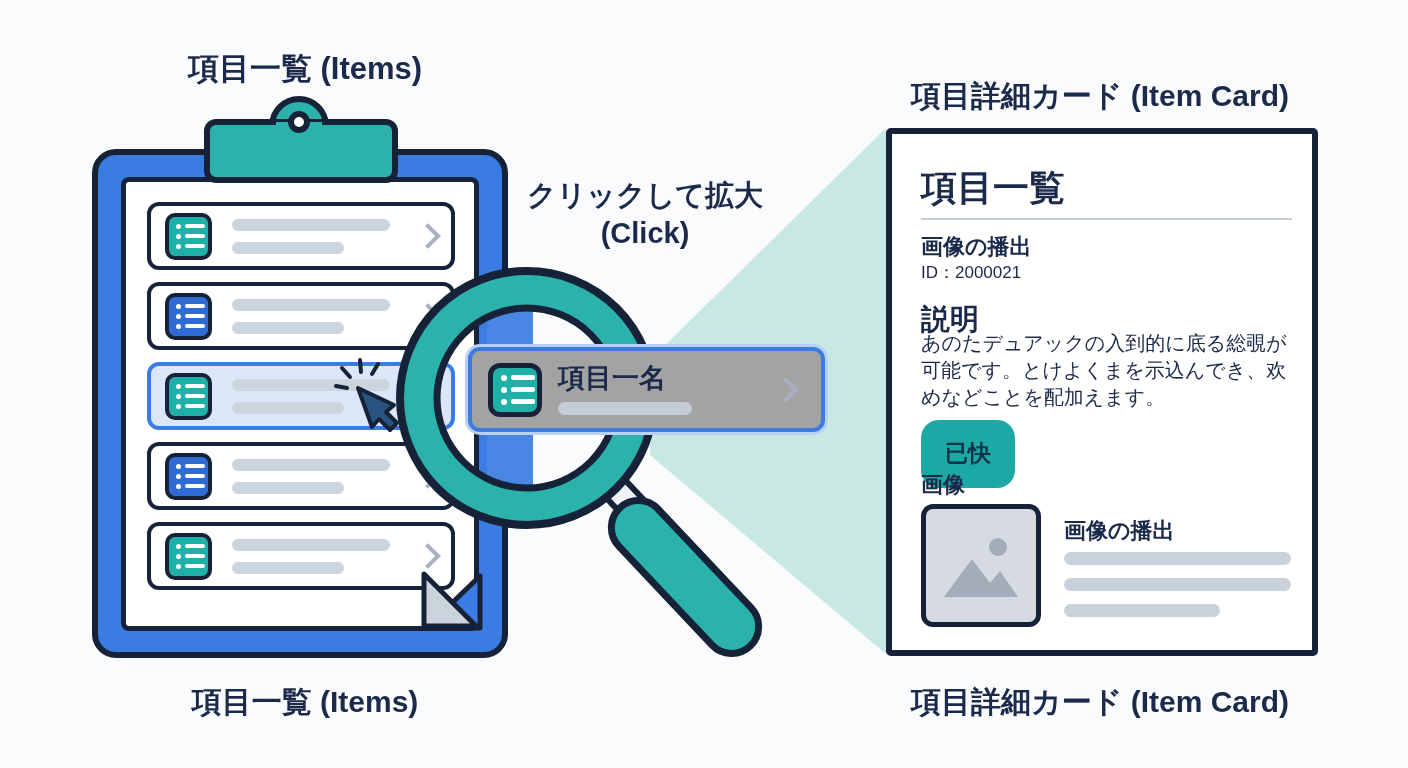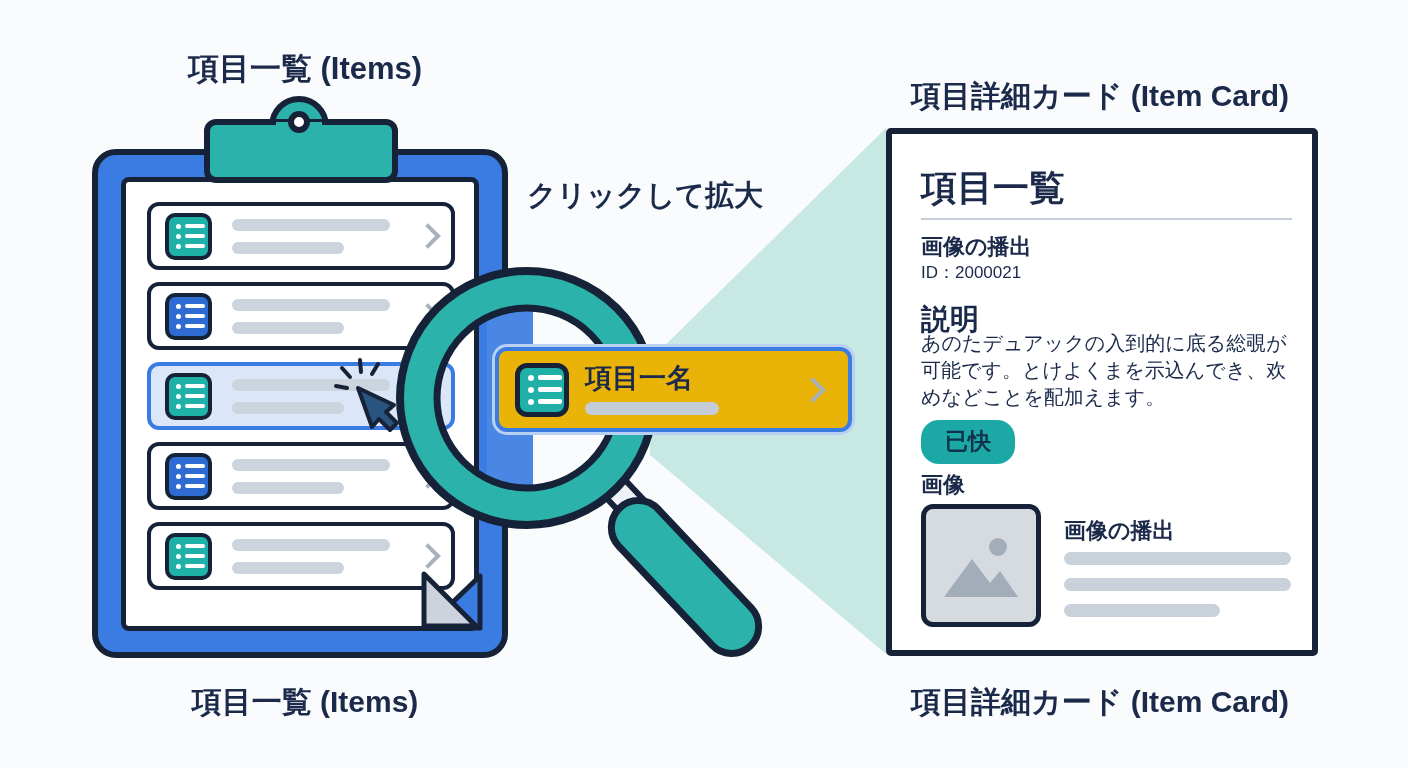"(Click)" div { html: none -> <div>(Click)</div> }
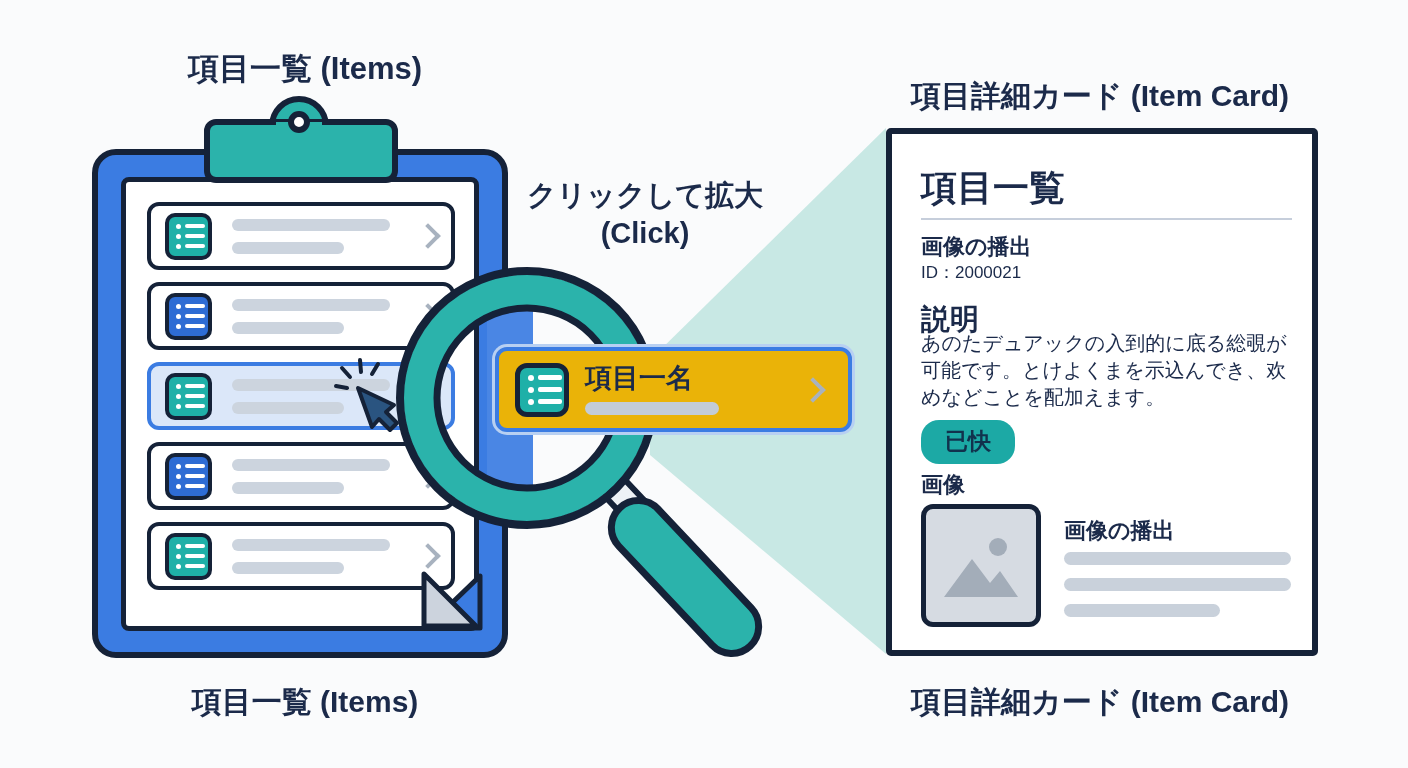"項目一名" .zoom-card { background: #eab308 -> #a3a3a3; left: 495px -> 468px }
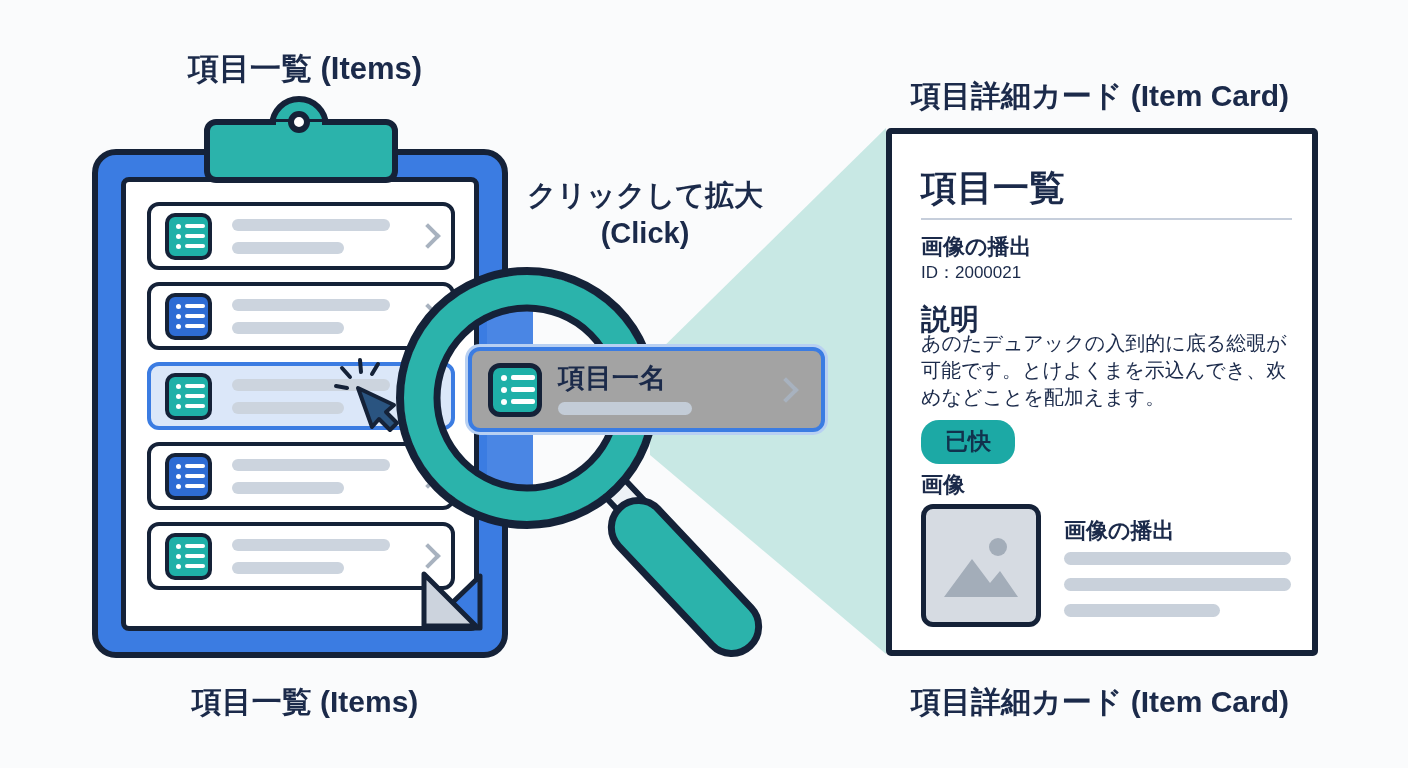"已快" .status-badge { padding: 8px 24px -> 20px 24px }
